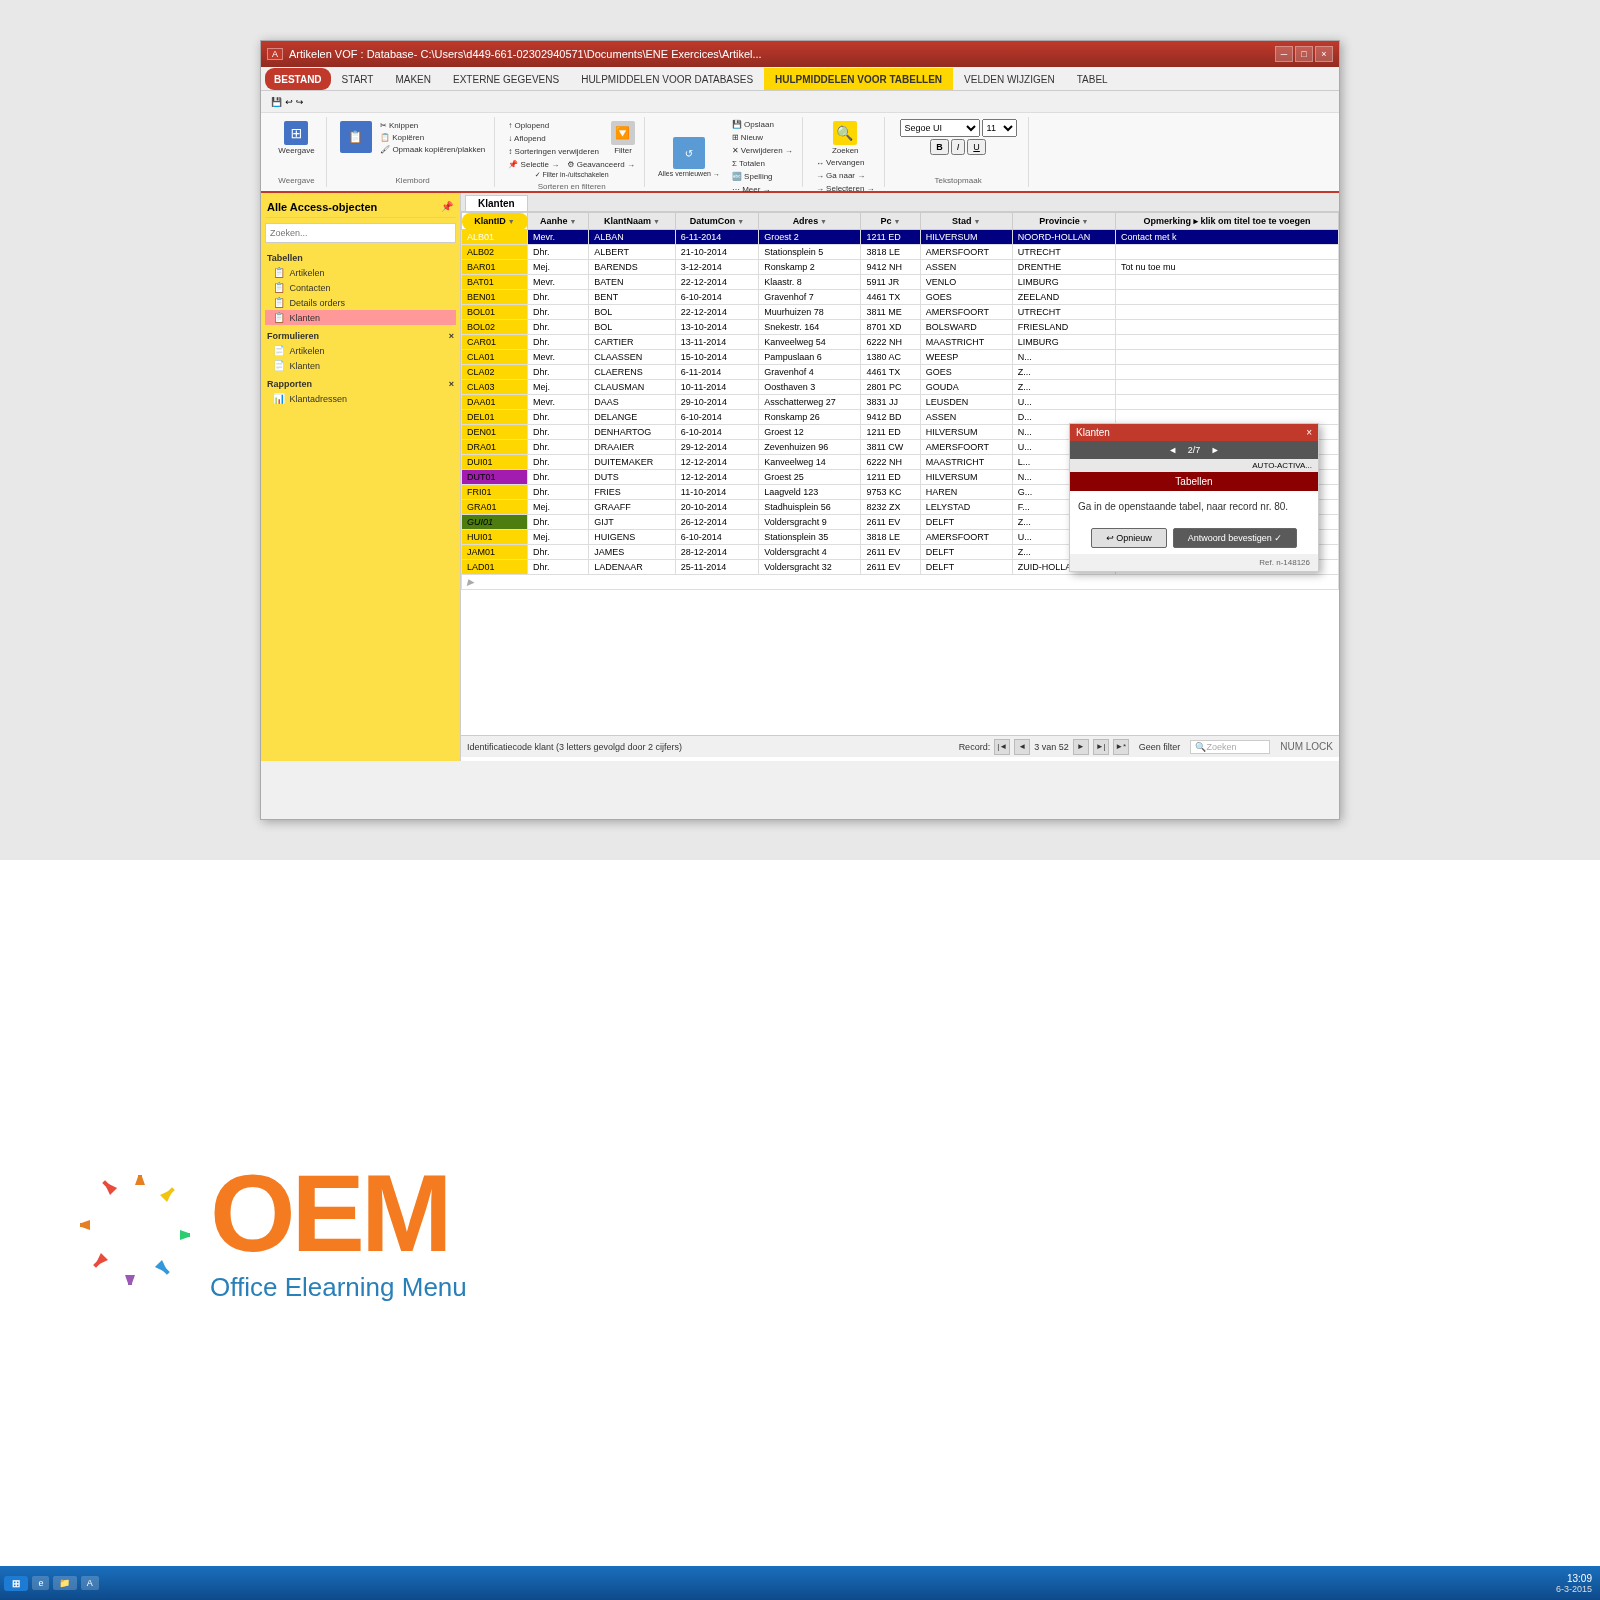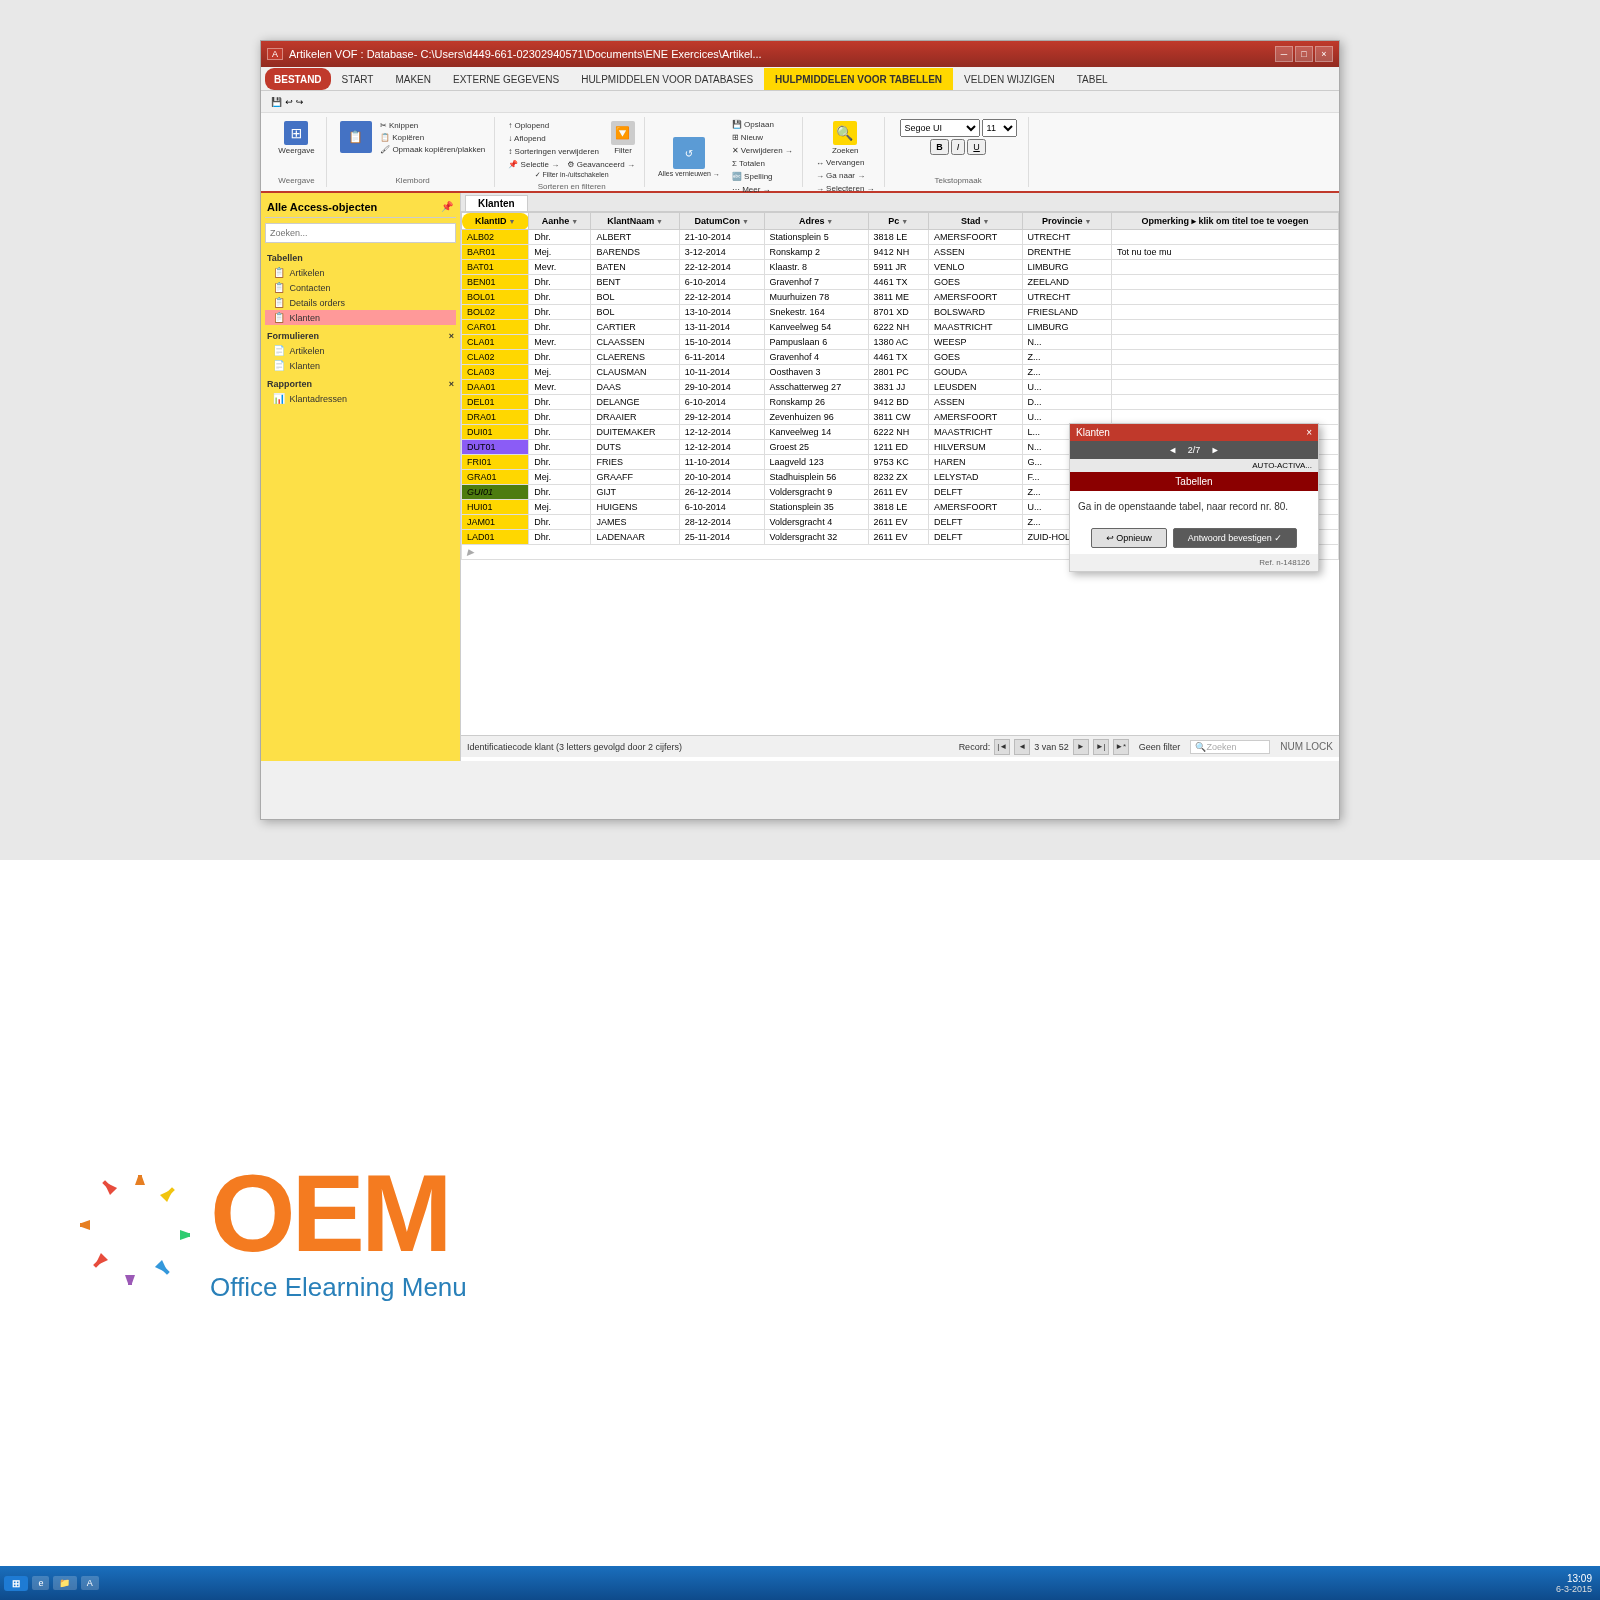"ALB01" tr.selected { html: none -> <tr> <td>ALB01</td> <td>Mevr.</td> <td>ALBAN</td> <td>6-11-2014</td> <td>Groest 2</td> <td>1211 ED</td> <td>HILVERSUM</td> <td>NOORD-HOLLAN</td> <td>Contact met k</td> </tr> }
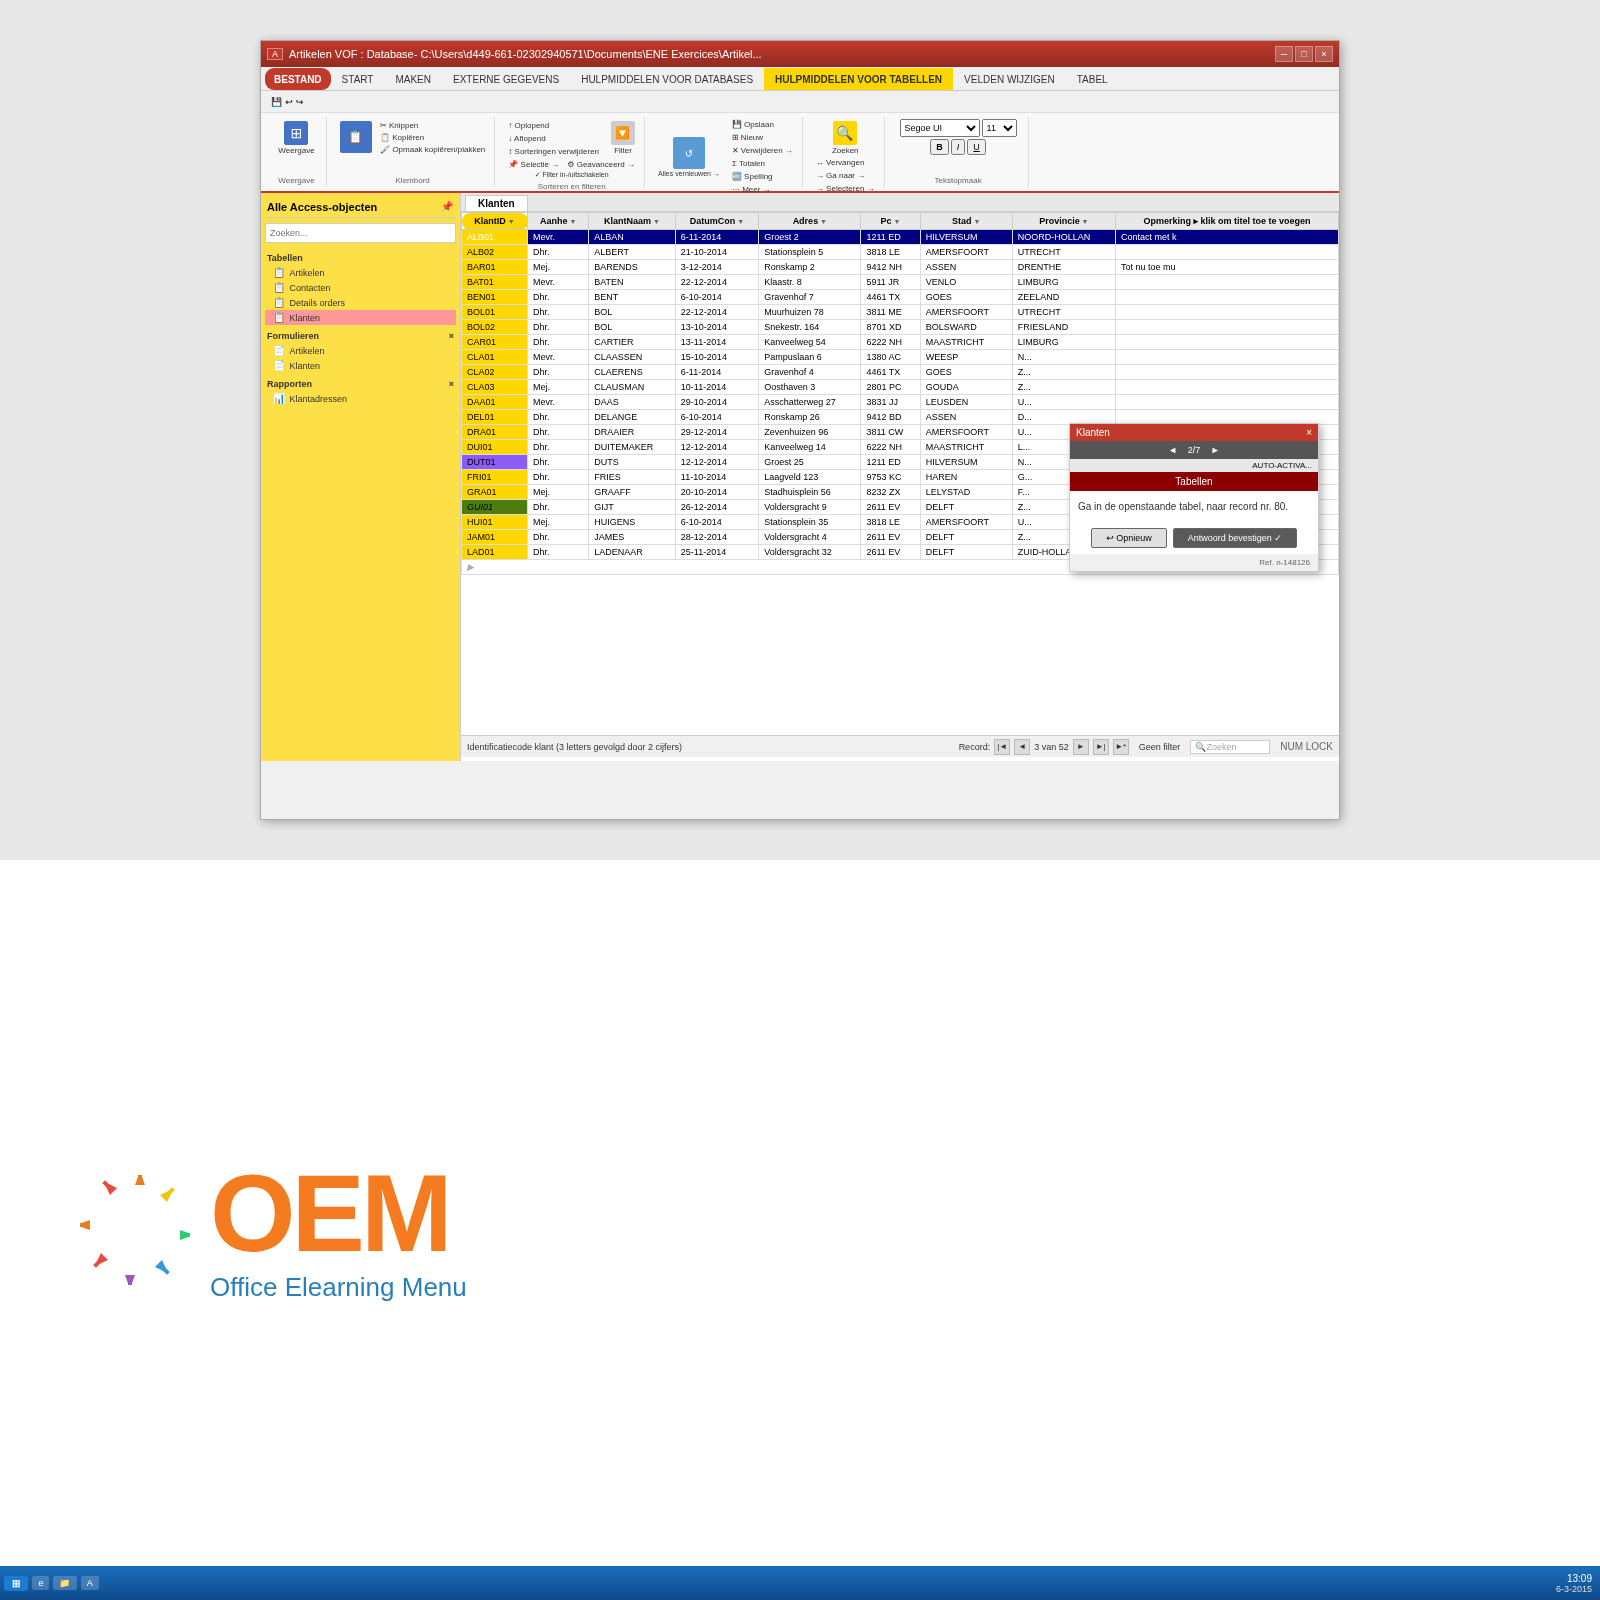"DEN01" tr { html: none -> <tr> <td>DEN01</td> <td>Dhr.</td> <td>DENHARTOG</td> <td>6-10-2014</td> <td>Groest 12</td> <td>1211 ED</td> <td>HILVERSUM</td> <td>N...</td> <td></td> </tr> }
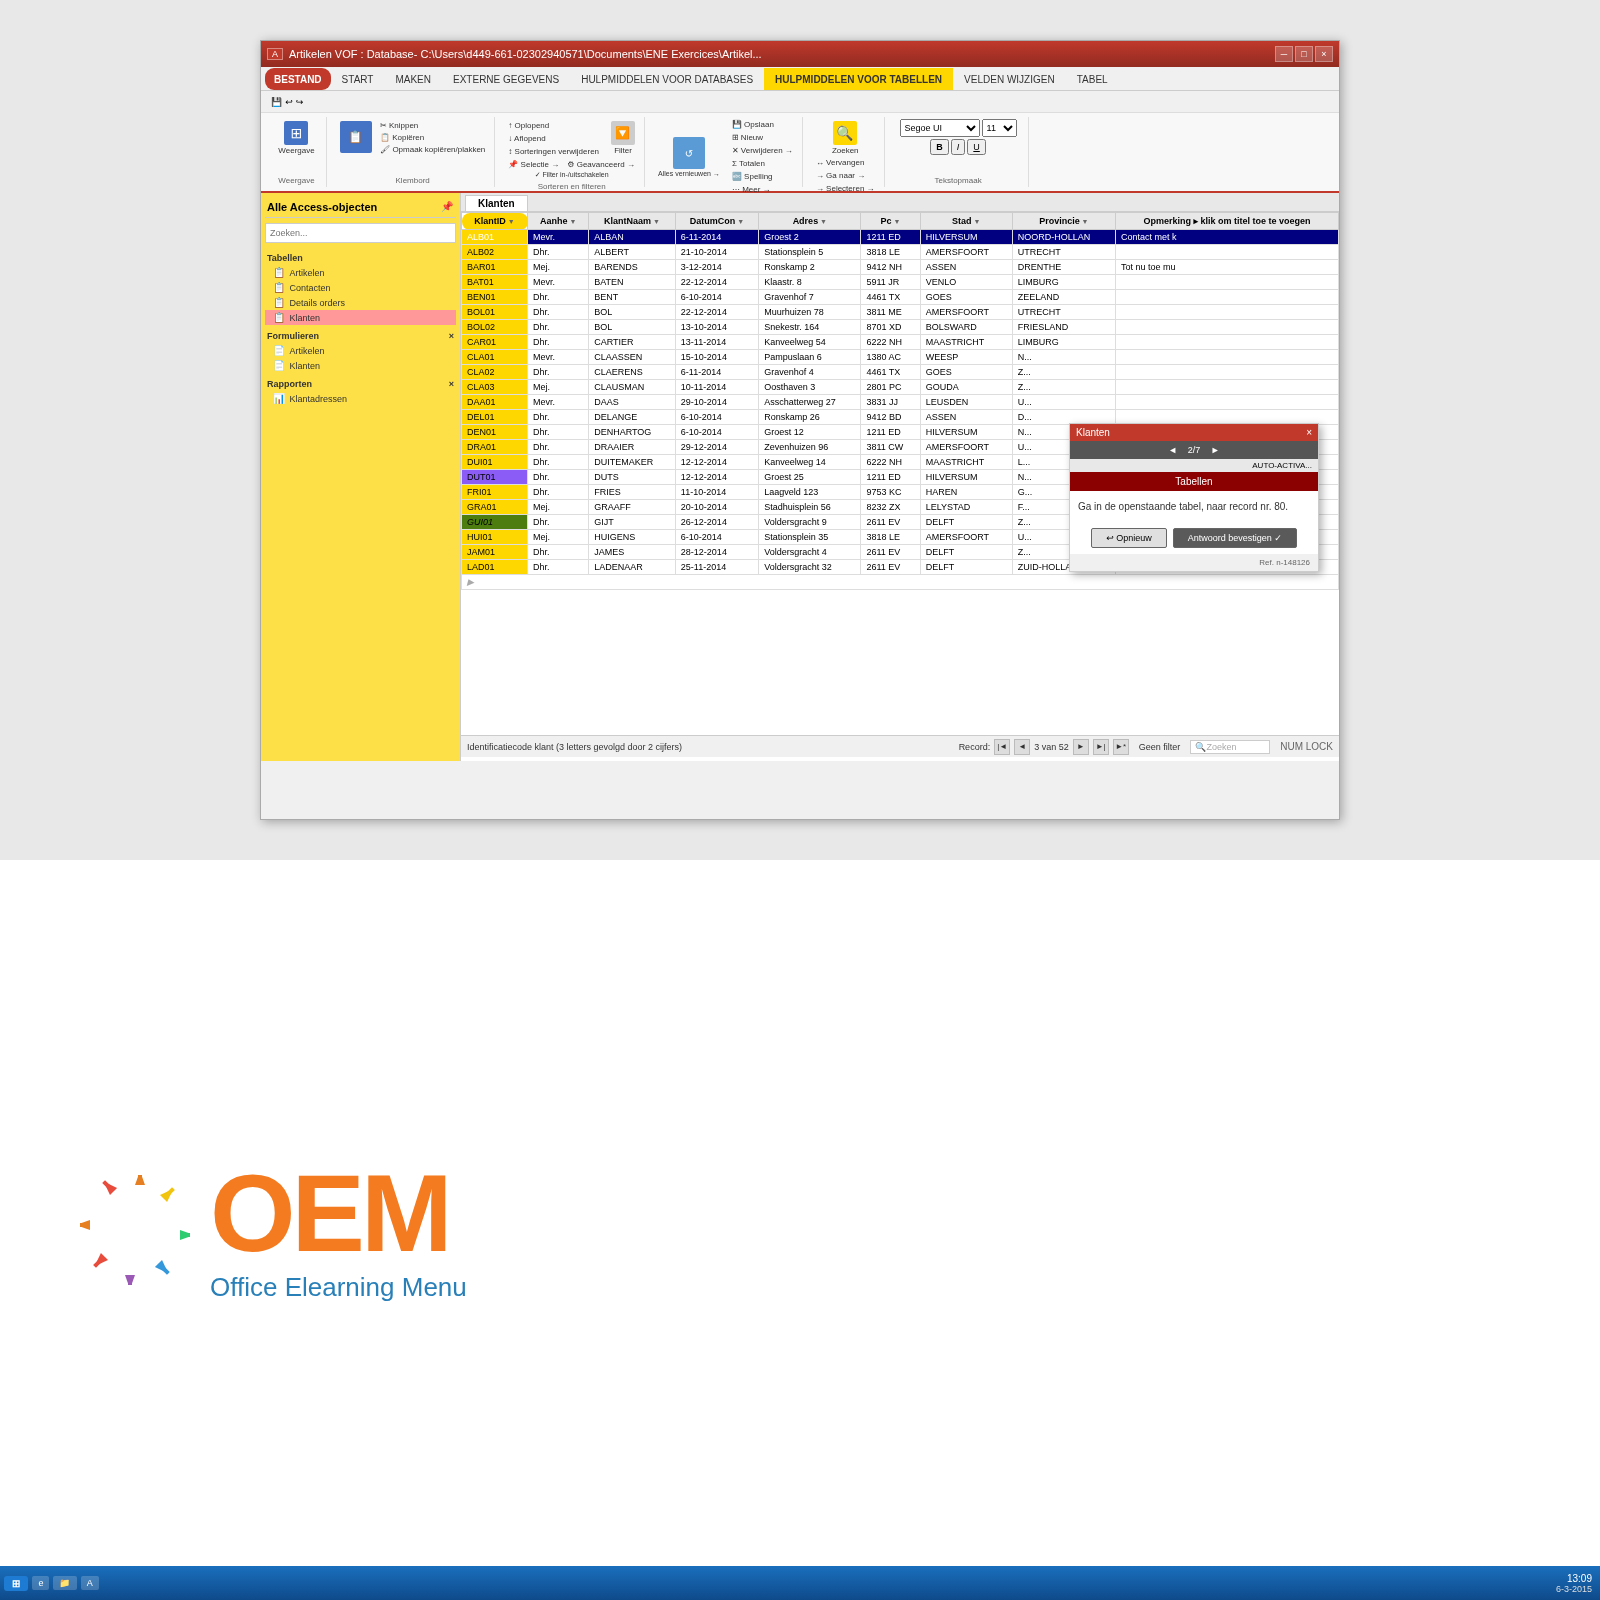"DUT01" td { background: #8b5cf6 -> #a21caf }
